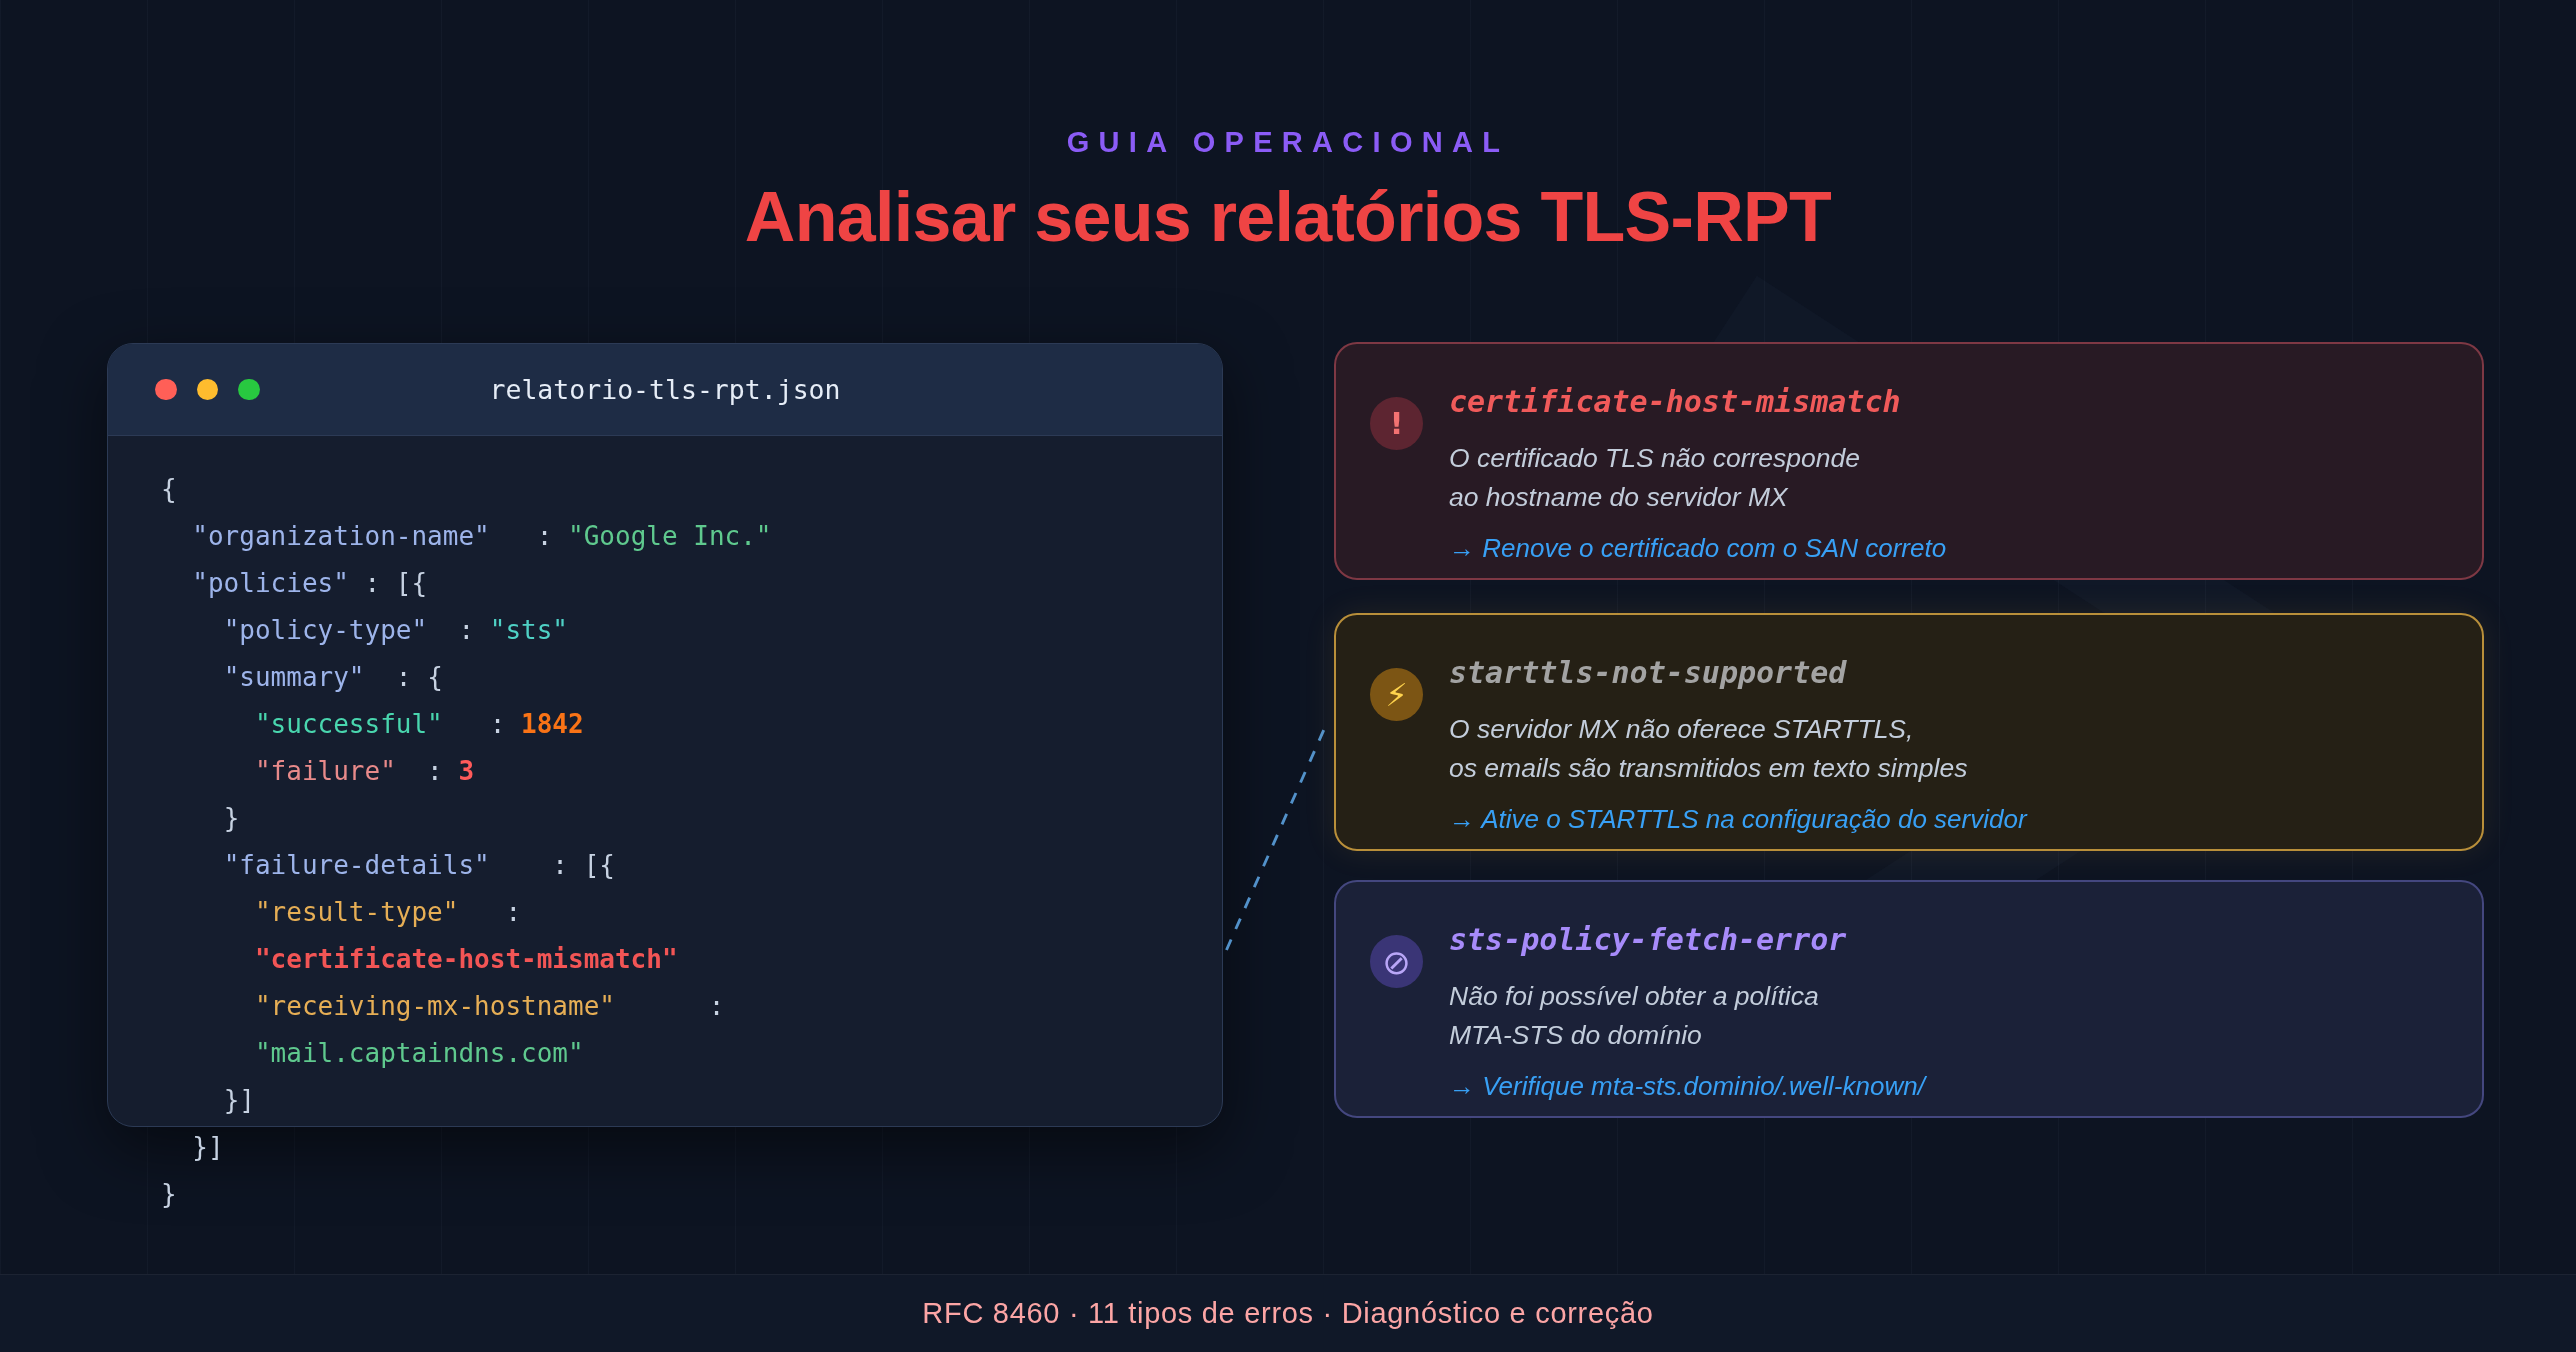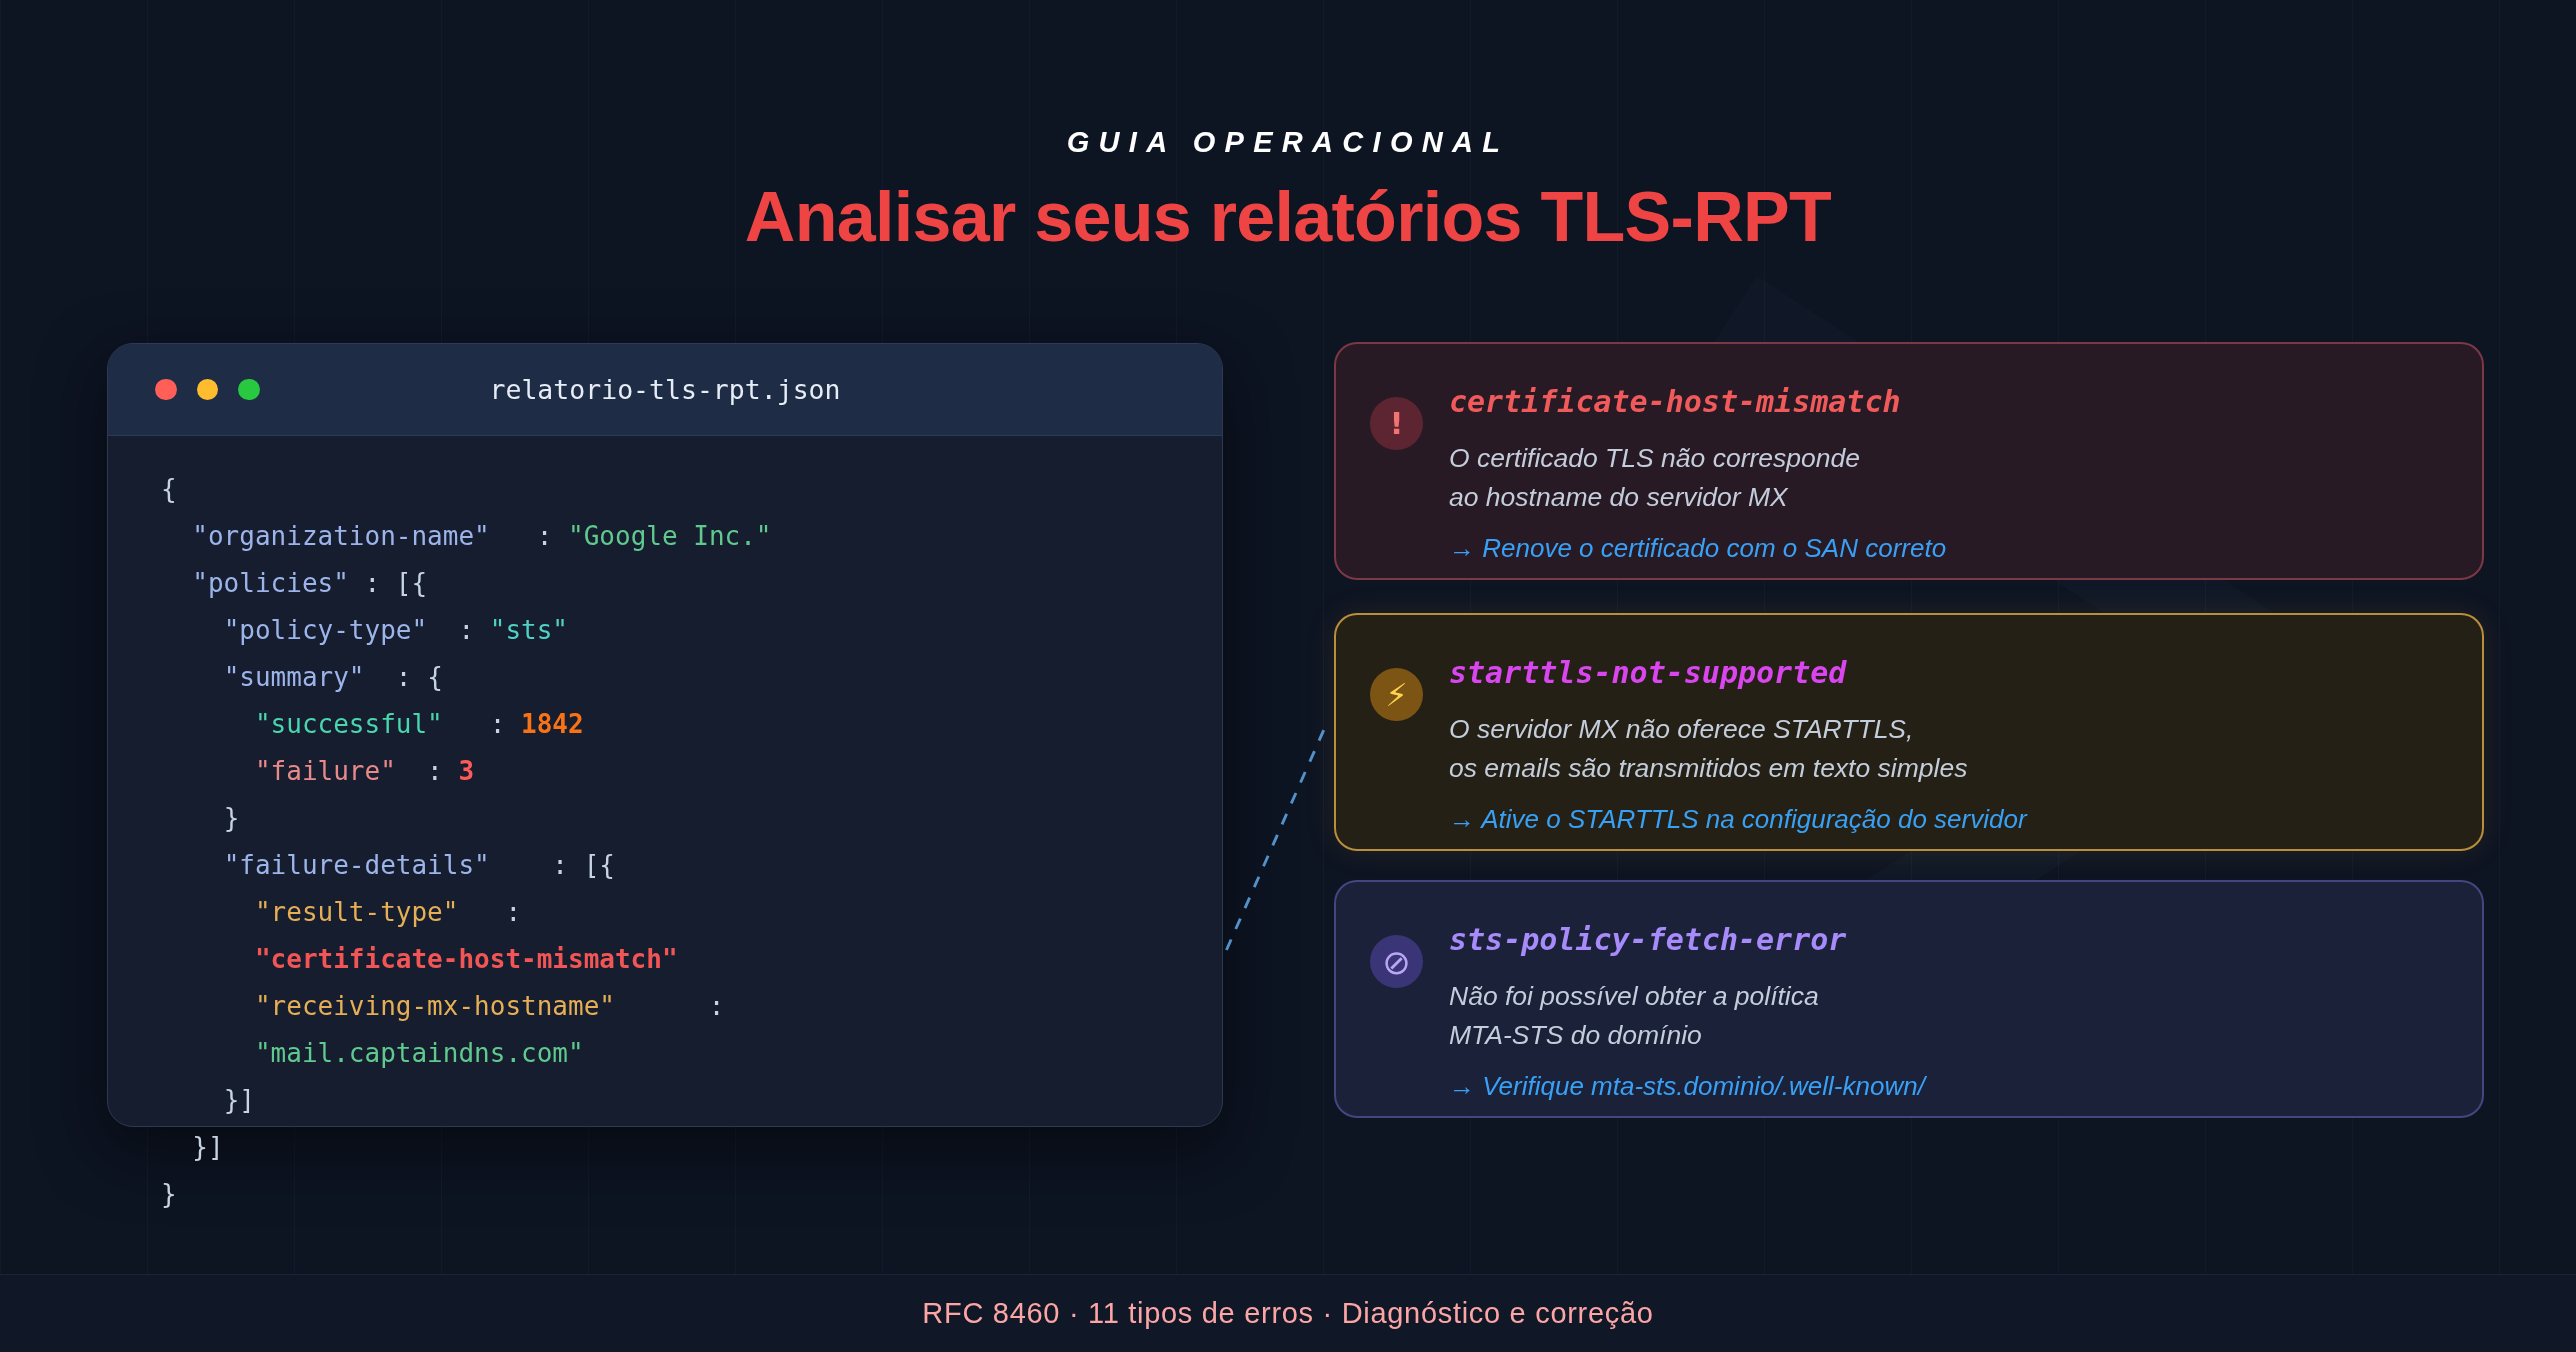"GUIA OPERACIONAL" .eyebrow { color: #ffffff -> #8b5cf6; font-style: italic -> none }
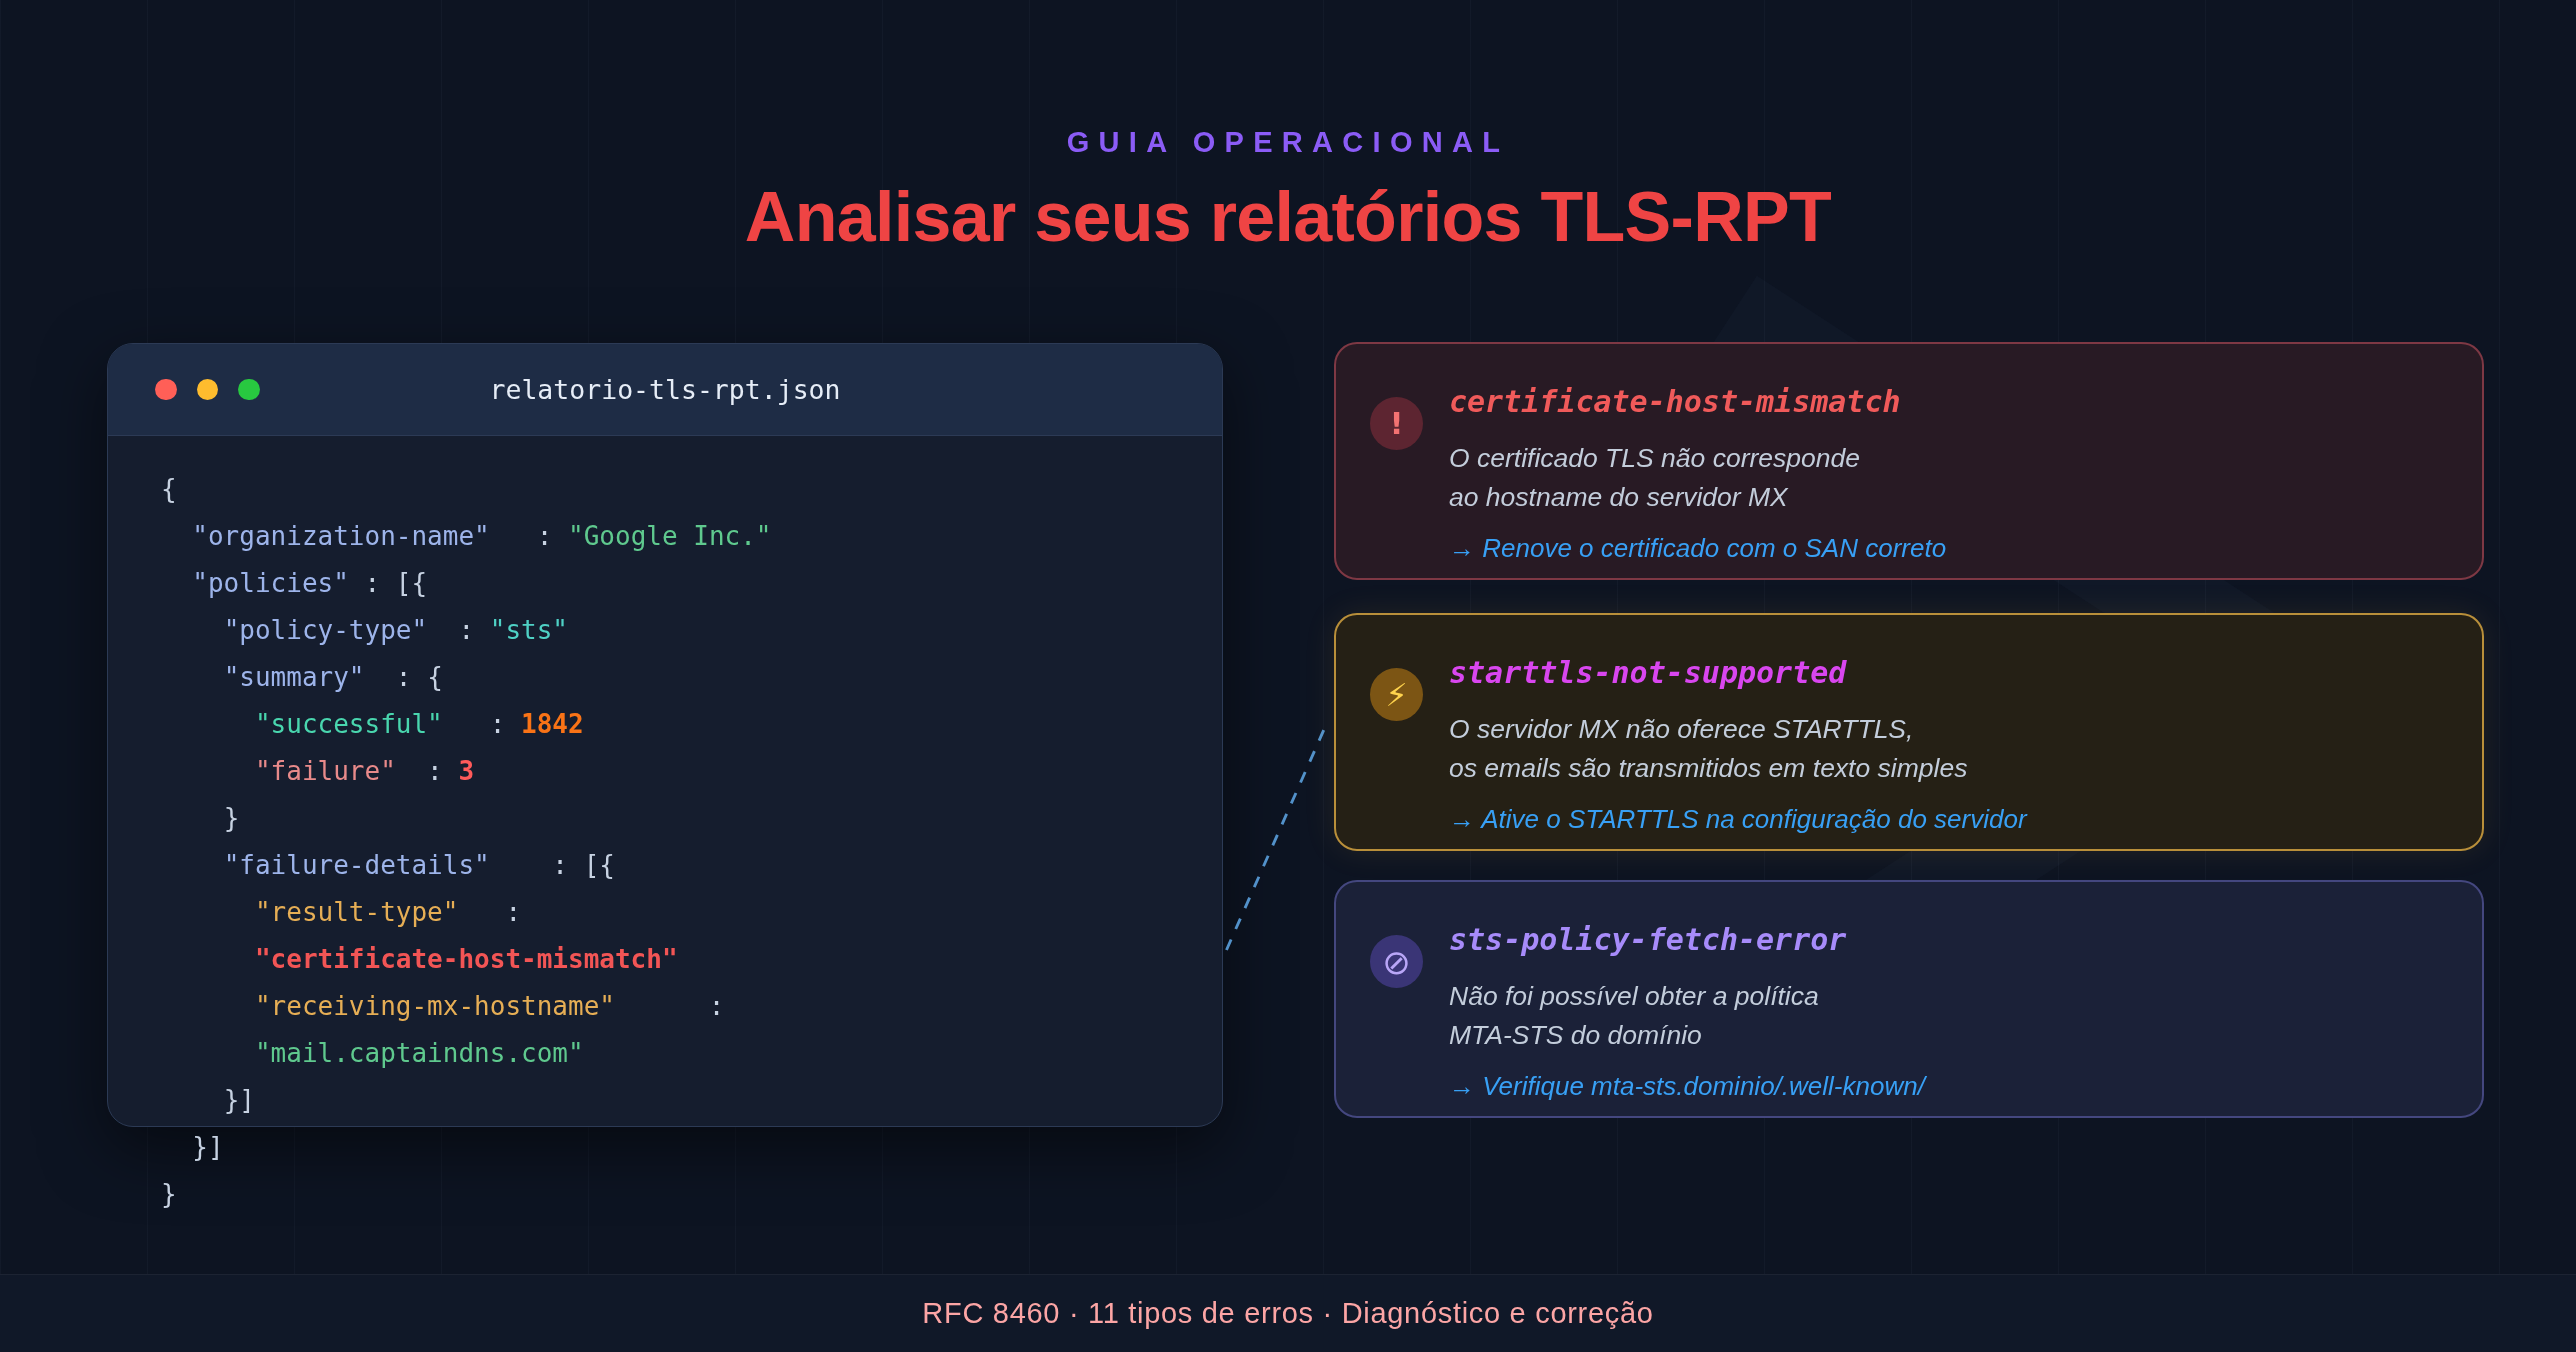"starttls-not-supported" .card-2 .card-title { color: #d946ef -> #a3a3a3 }
